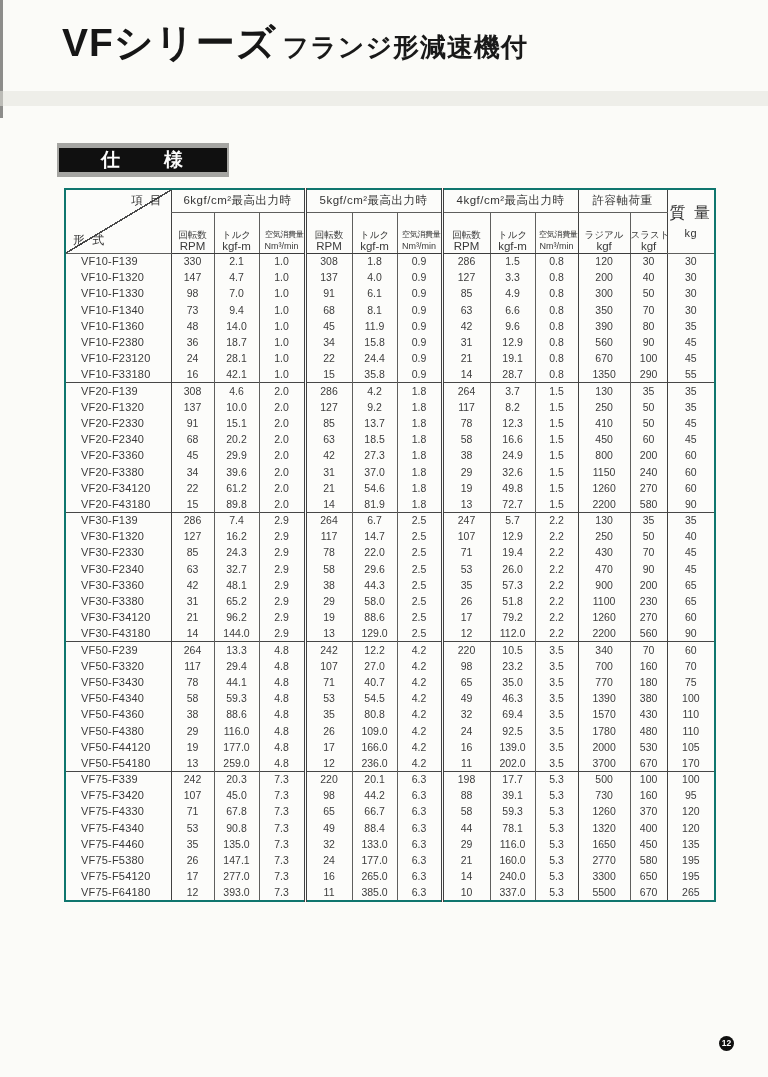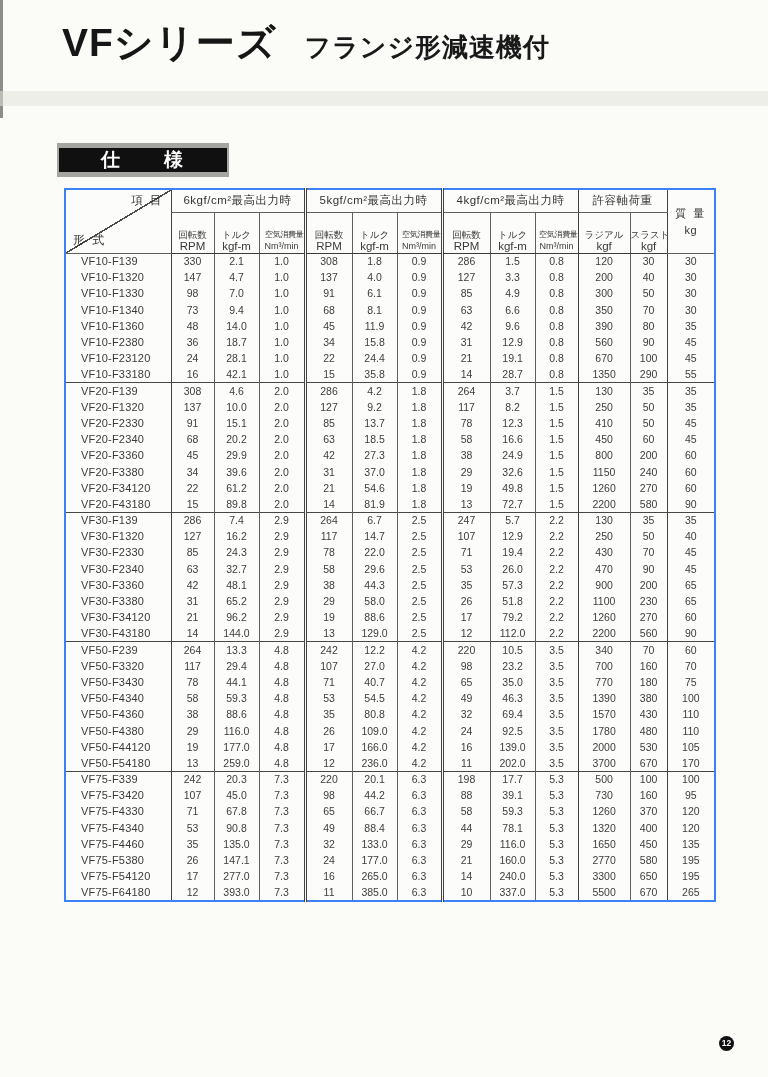"VFシリーズ" .title-row { gap: 28px -> 6px }
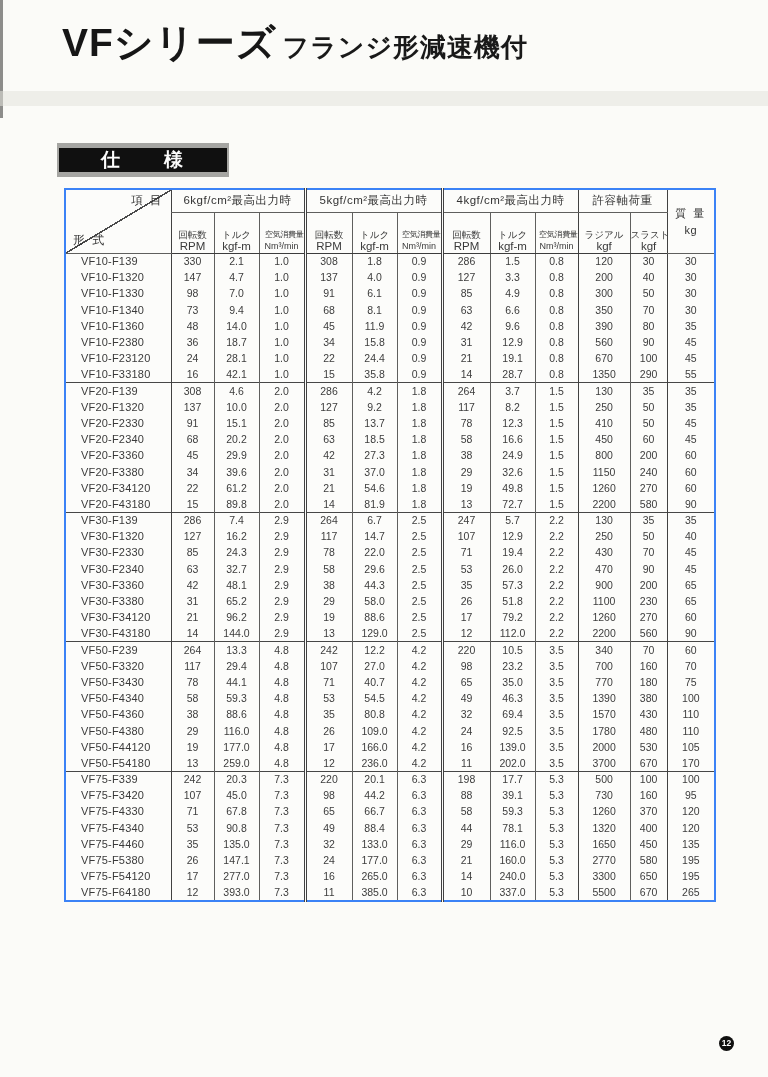"項 目" table.spec { border: 2px solid #3b82f6 -> 2px solid #0f766e }
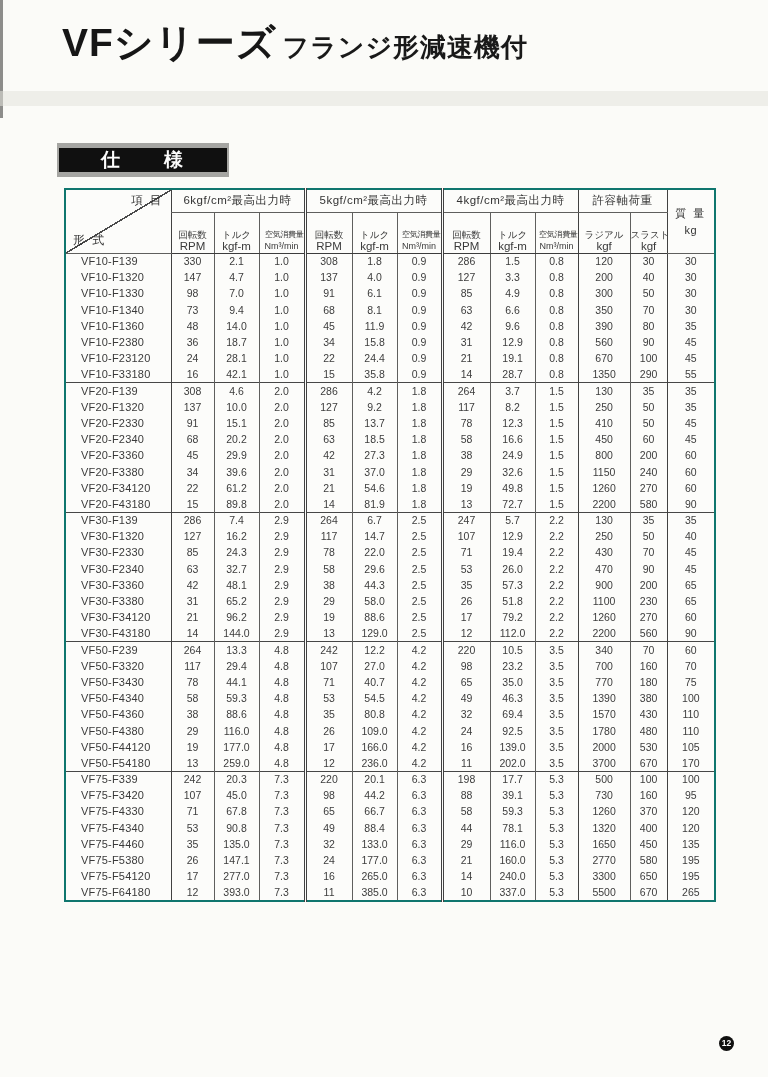"質 量" .mass-l1 { font-size: 11px -> 16px }
